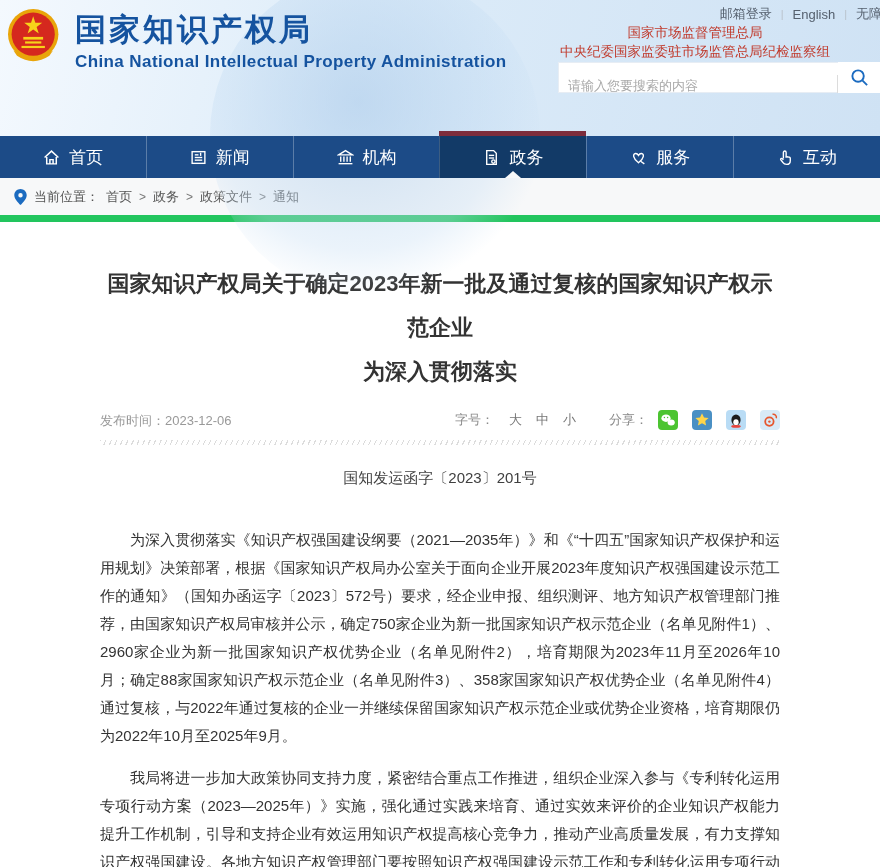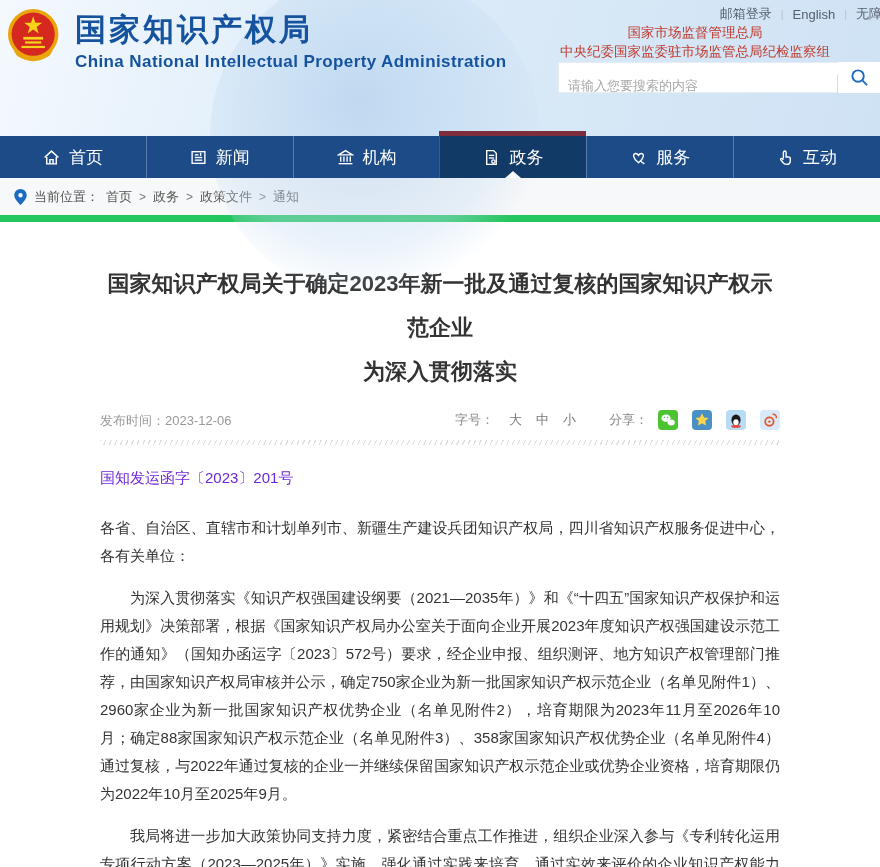"国知发运函字〔2023〕201号" .doc-number { color: #6d28d9 -> #404040; margin: 0 0 26px -> 0 0 38px; text-align: left -> center }
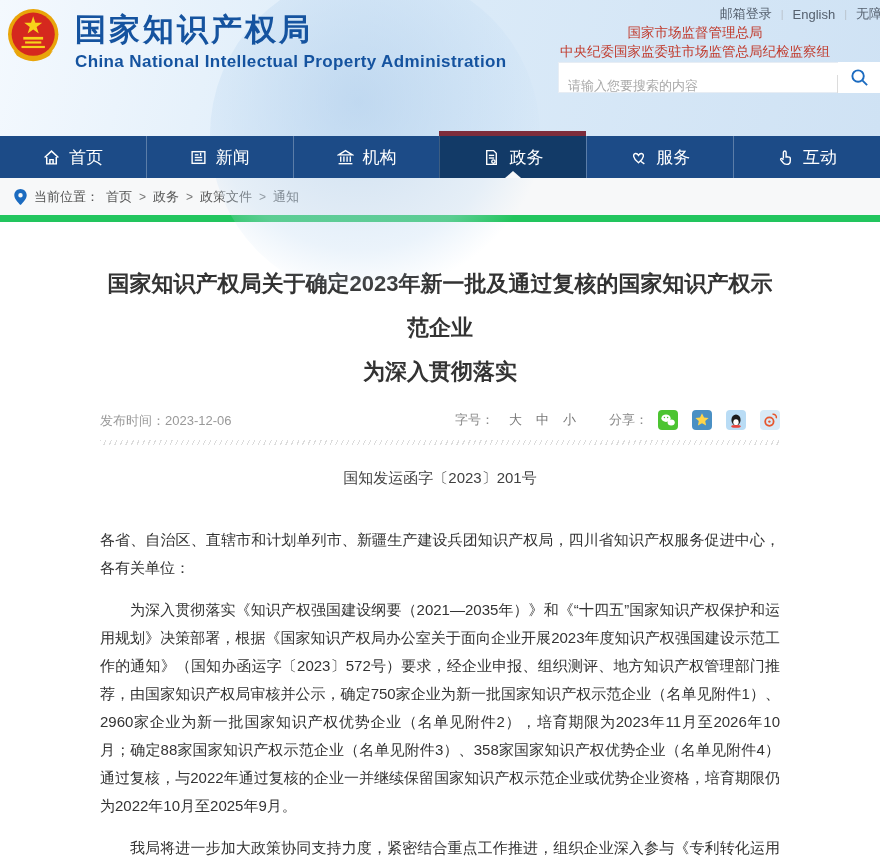"各省、自治区、直辖市和计划单列市、新疆生产建设兵团知识产权局，四川省知识产权服务" p.body-p { html: <p>各省、自治区、直辖市和计划单列市、新疆生产建设兵团知识产权局，四川省知识产权服务促进中心，各有关单位：</p> -> none }
